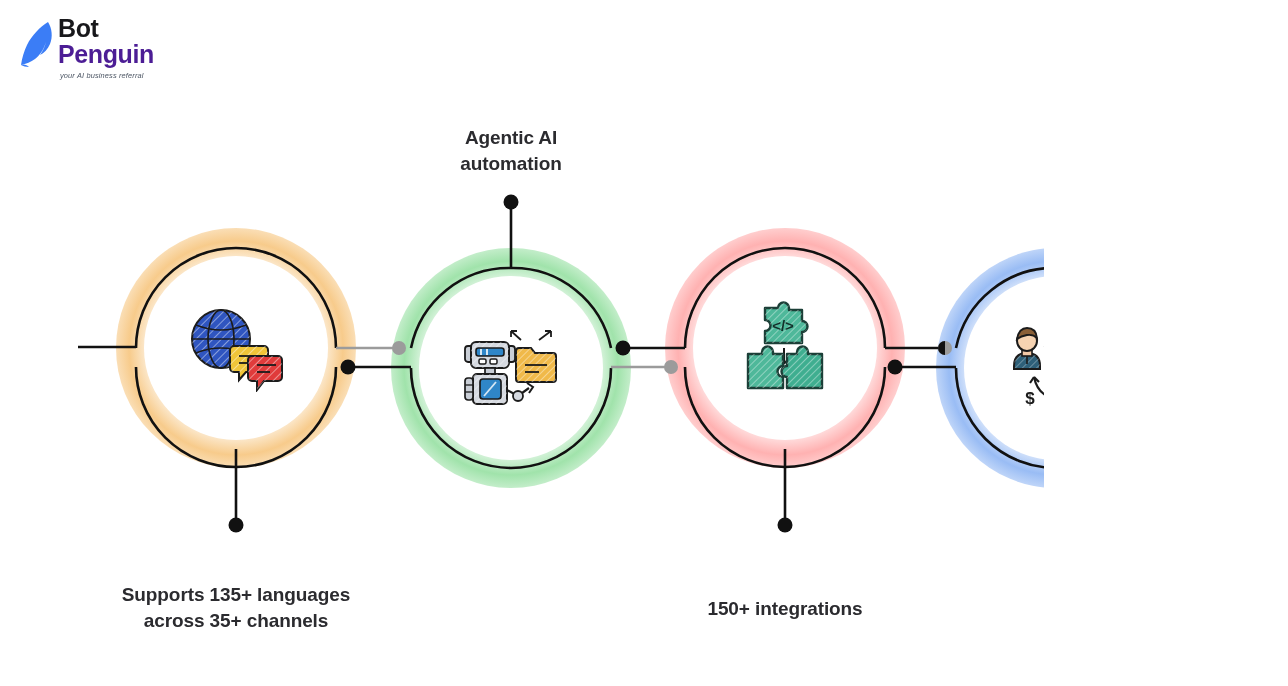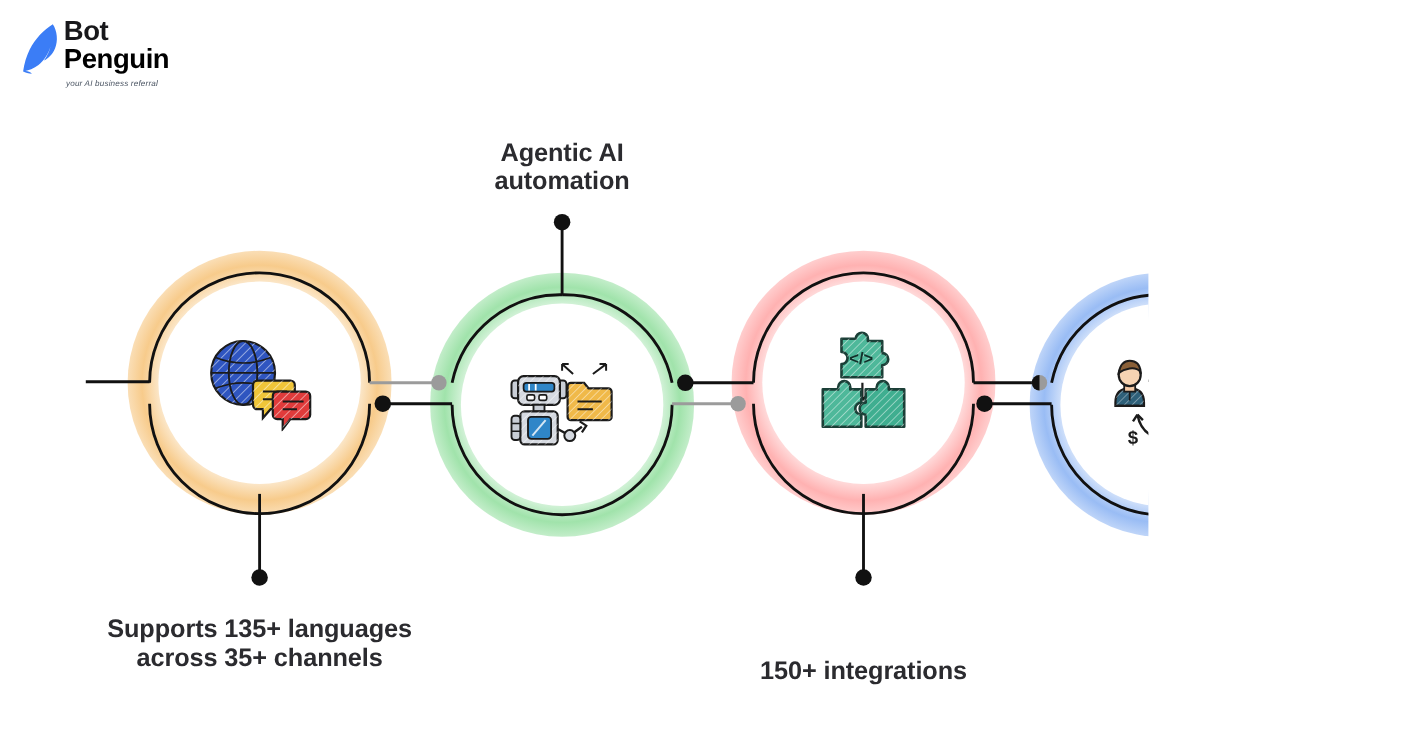"Penguin" #logo .word-penguin { color: #000000 -> #4c1d95 }
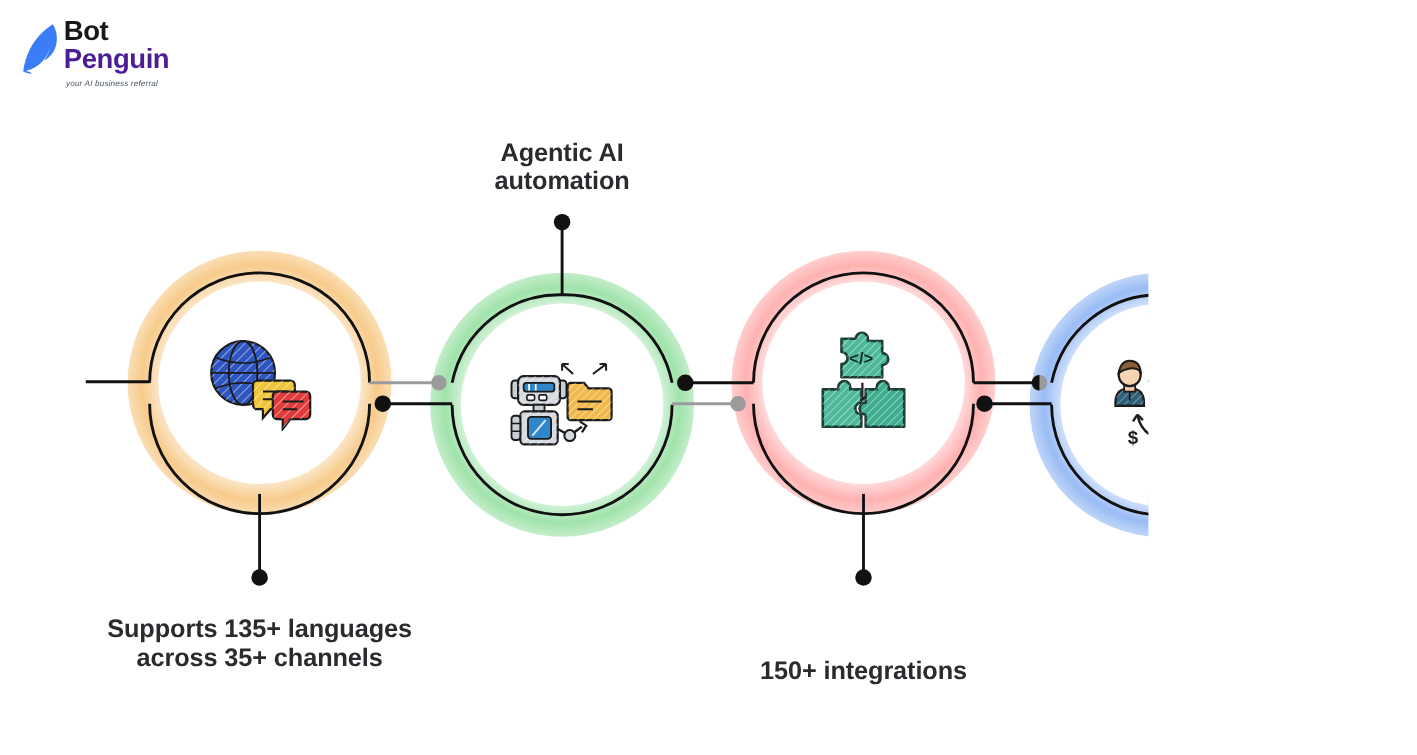"Agentic AI" .label.l-big { font-size: 23px -> 19px }
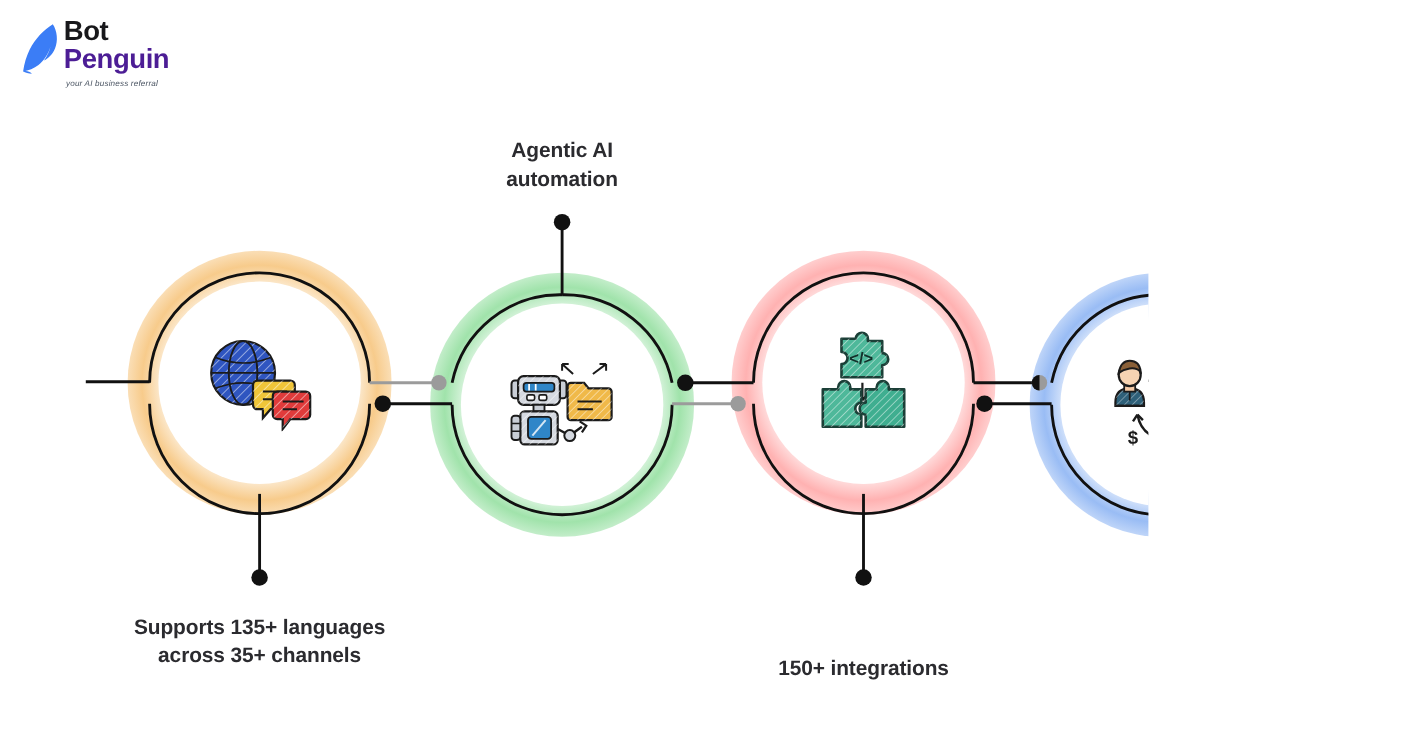"Supports 135+ languages" div.label { top: 558px -> 582px }
